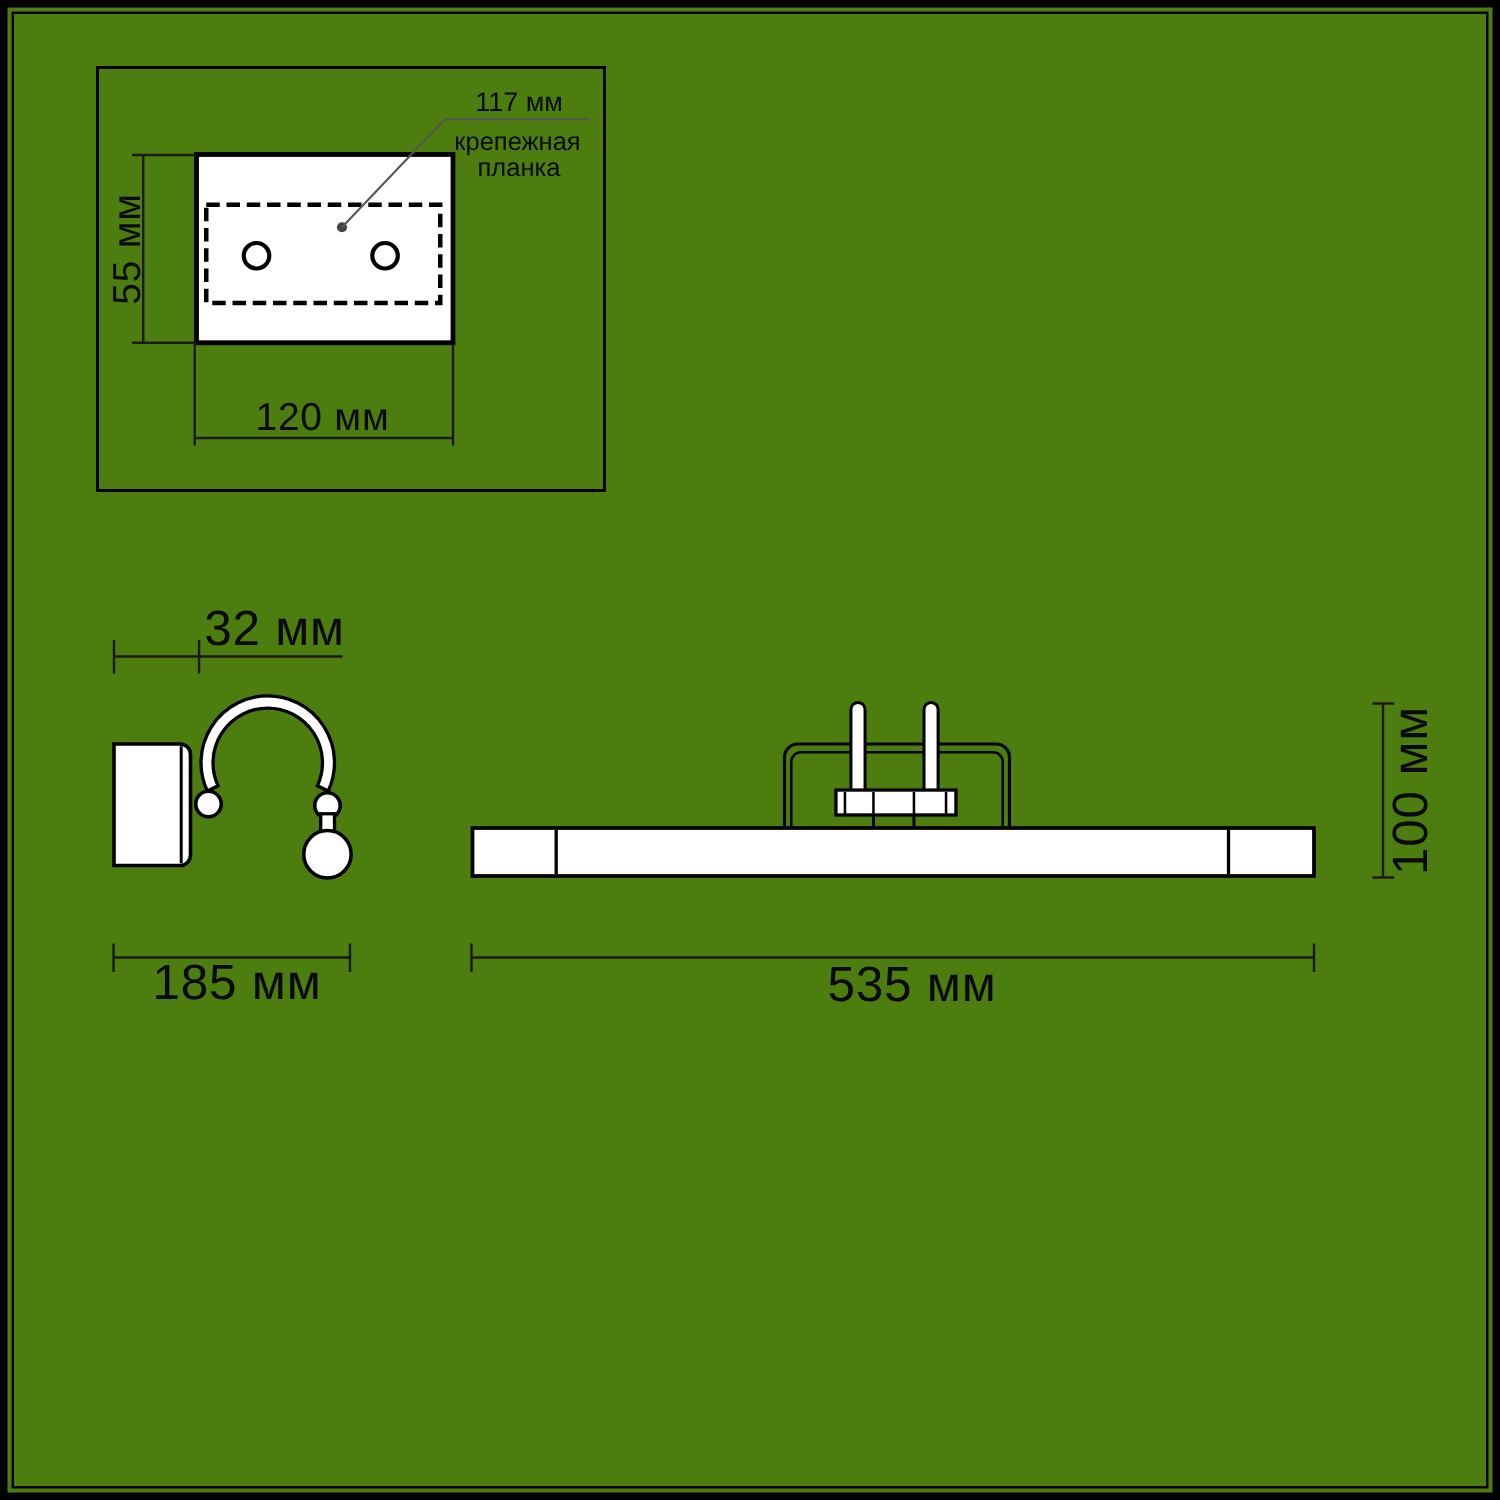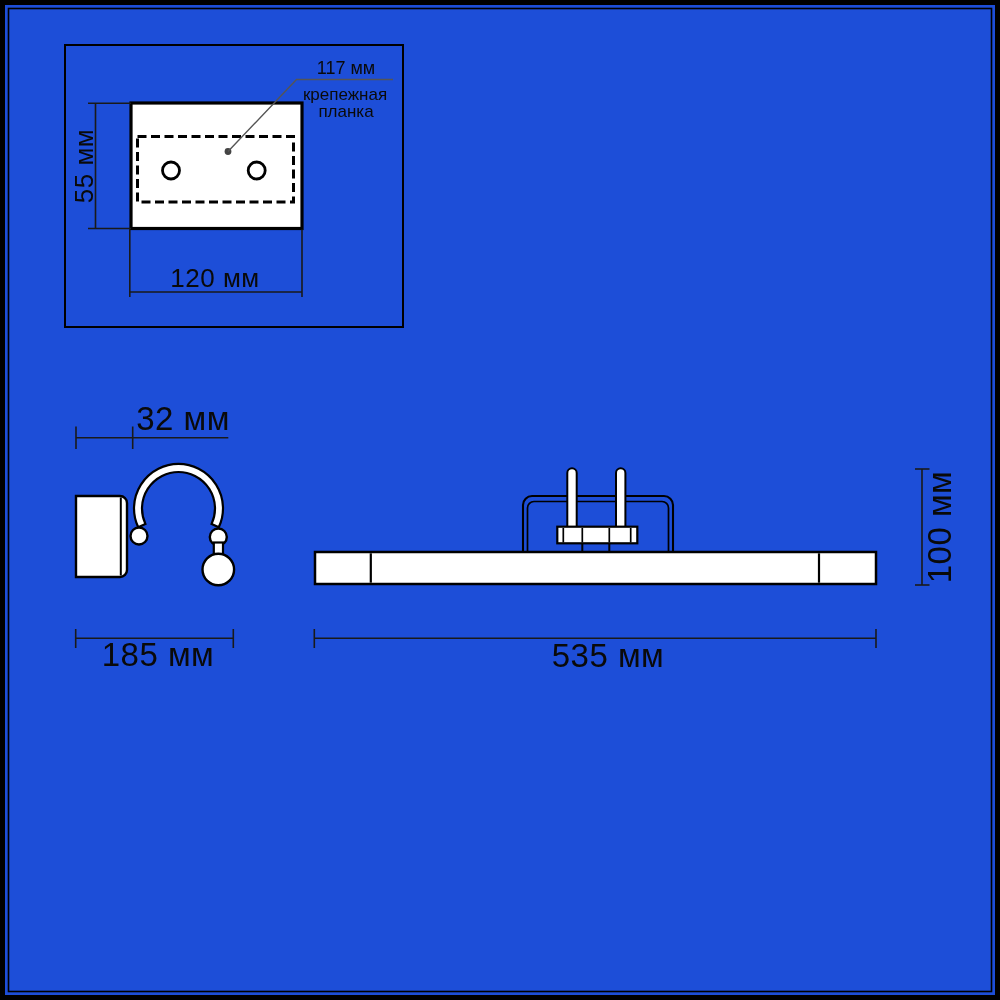"117 мм" .page { background: #1d4ed8 -> #4d7c0f }
